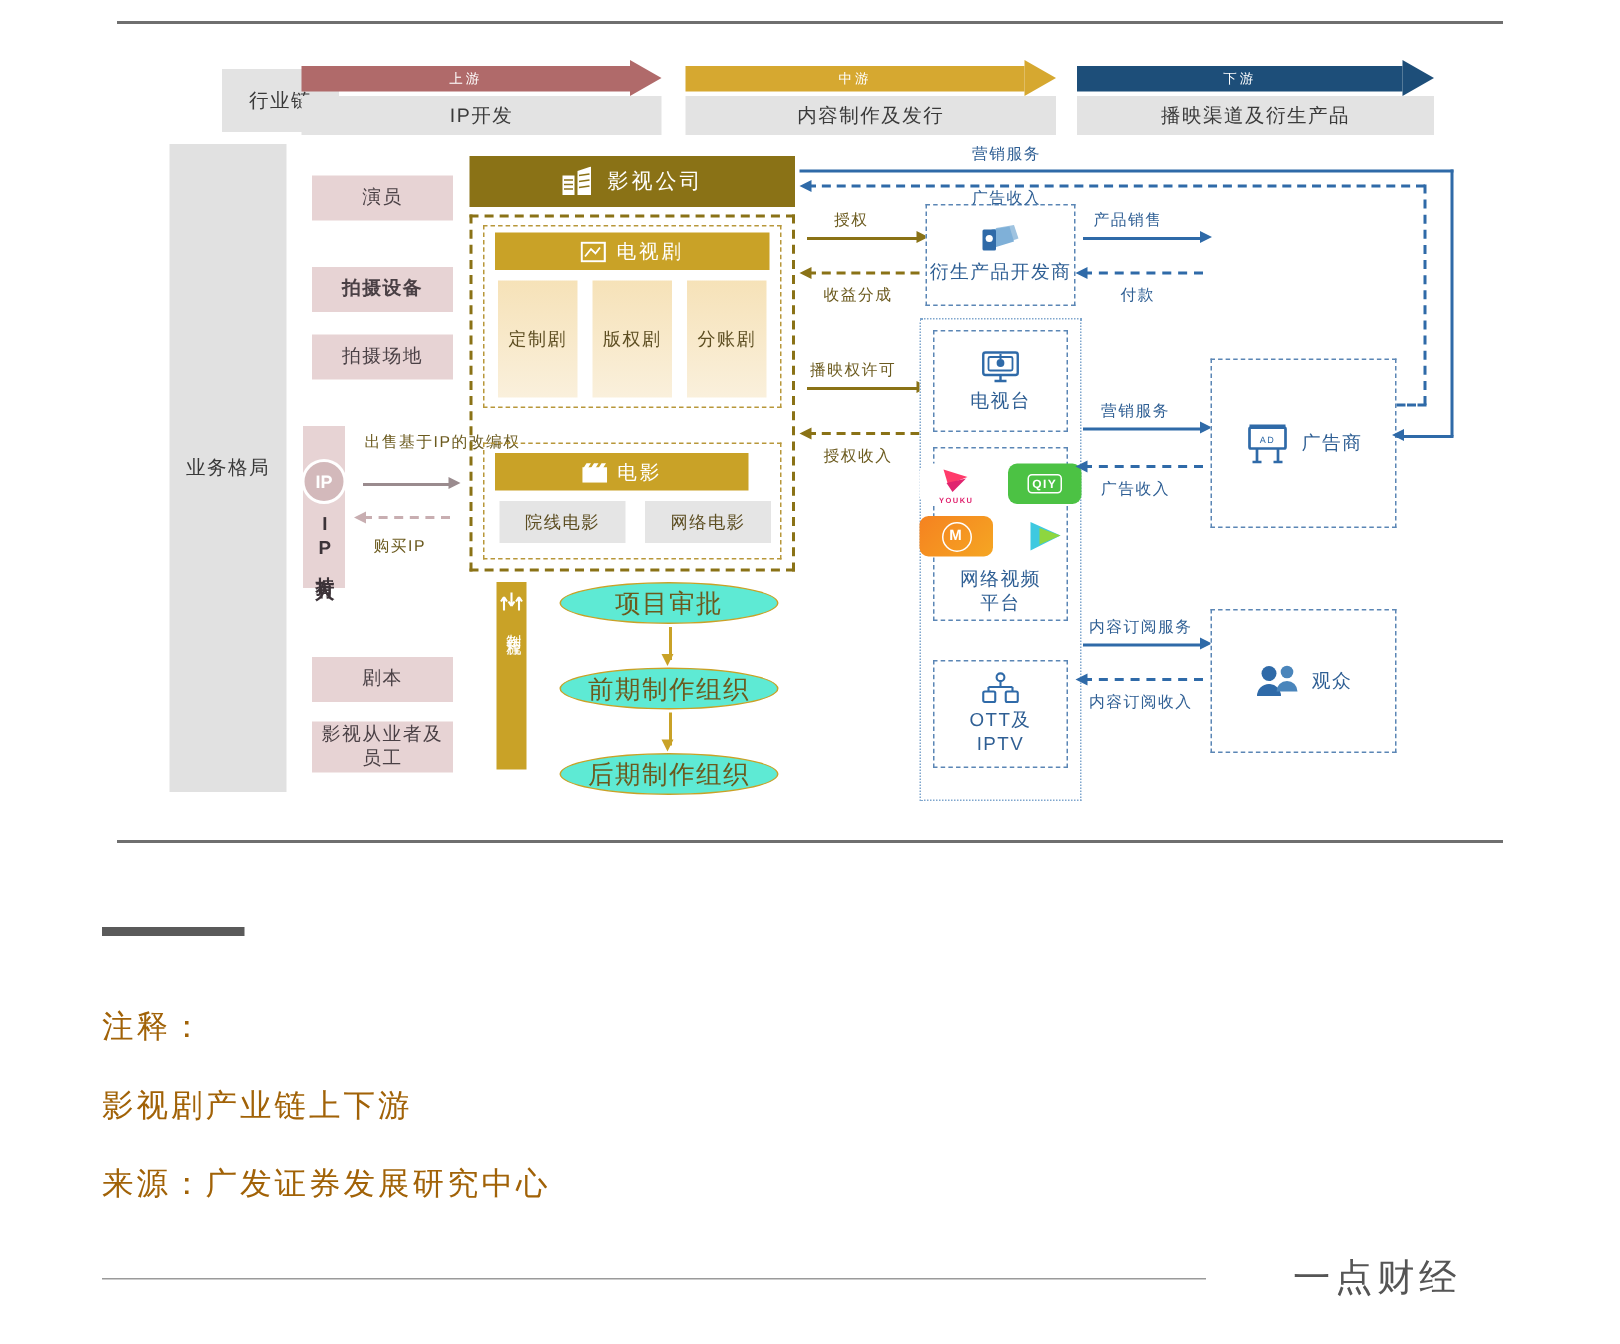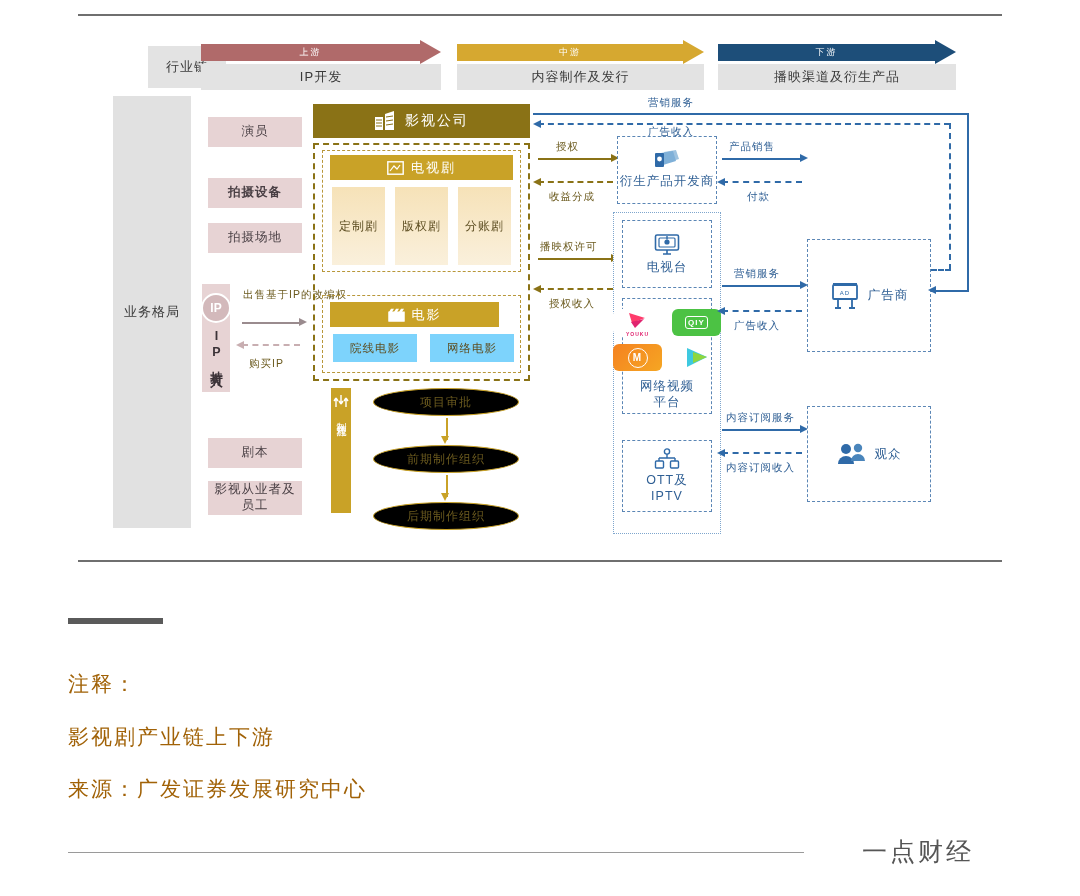"IP" div.abs { justify-content: none -> center }
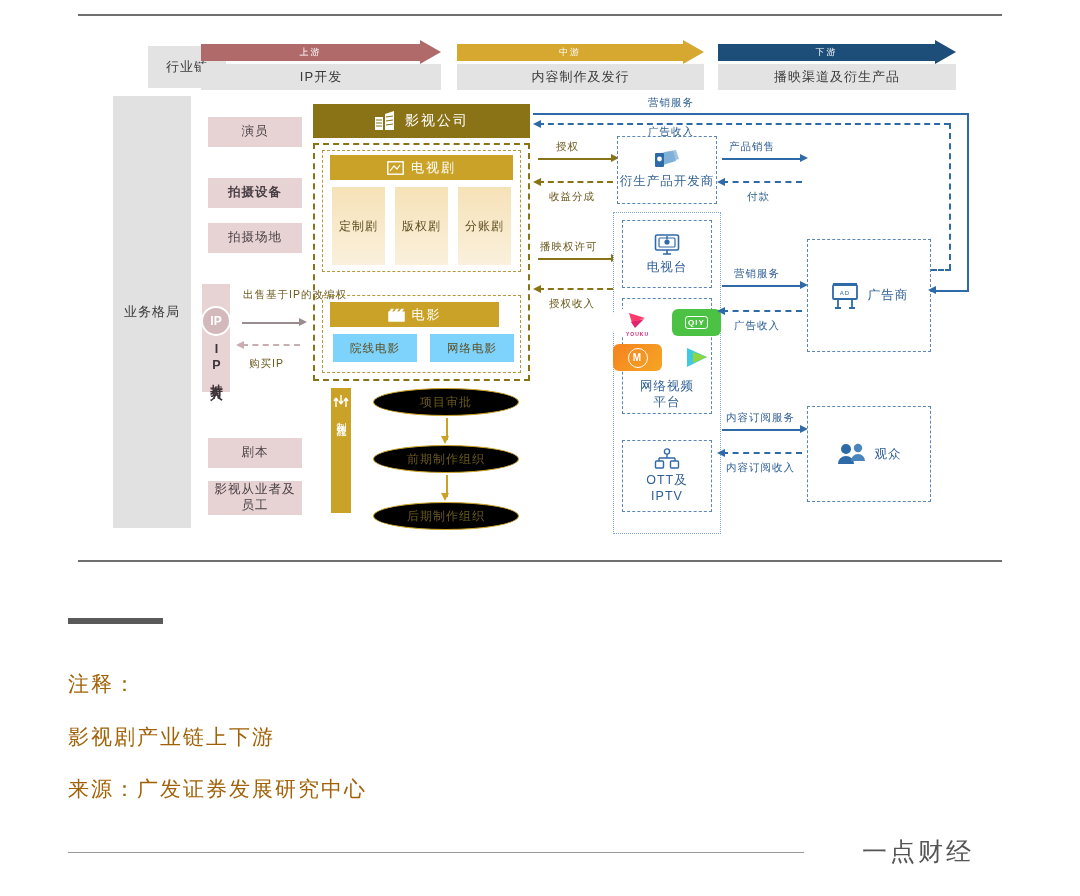"院线电影" .creambox2 { background: #7dd3fc -> #e5e5e5 }
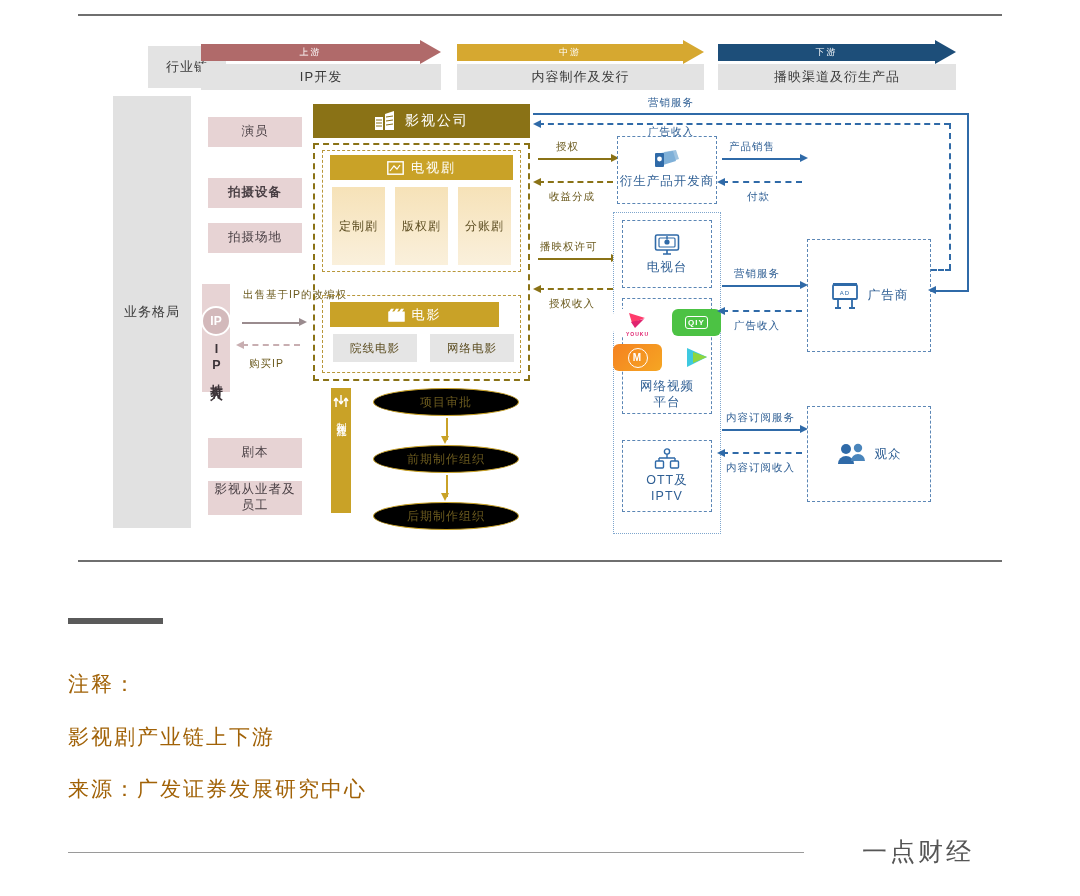"项目审批" .oval { background: #000000 -> #5eead4; font-size: 12px -> 17px }
